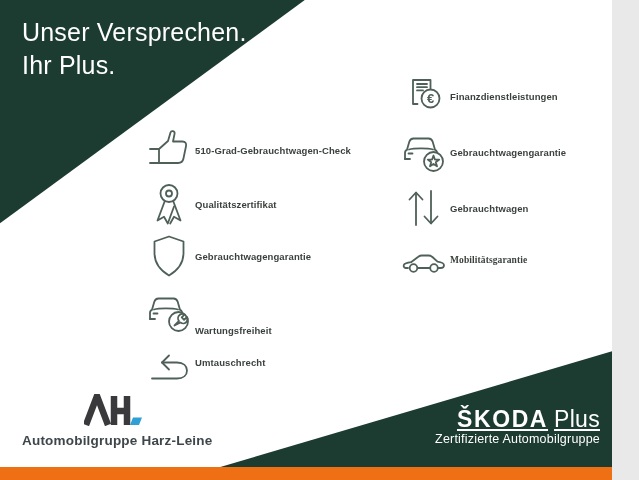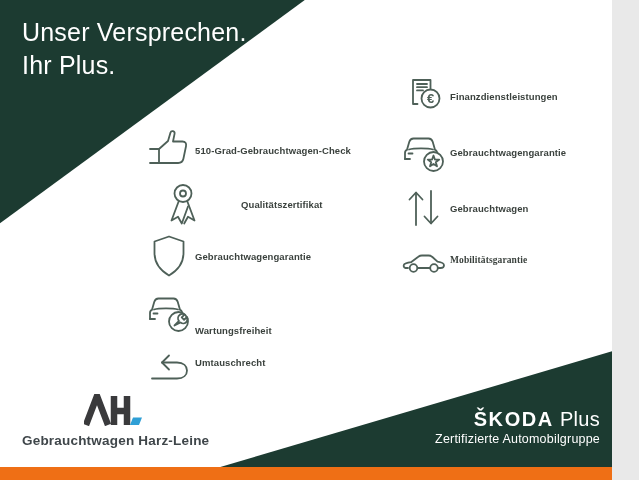"Qualitätszertifikat" div.feature { gap: 32px -> none; left: 157px -> 143px }
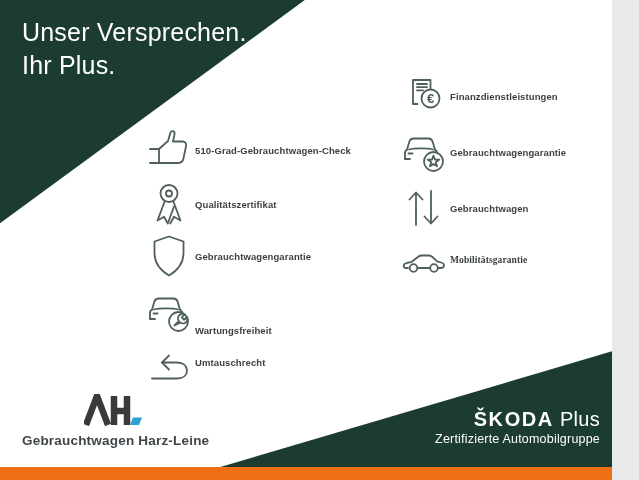"ŠKODA Plus" .brand-line { font-size: 20px -> 23px; text-decoration: none -> underline }
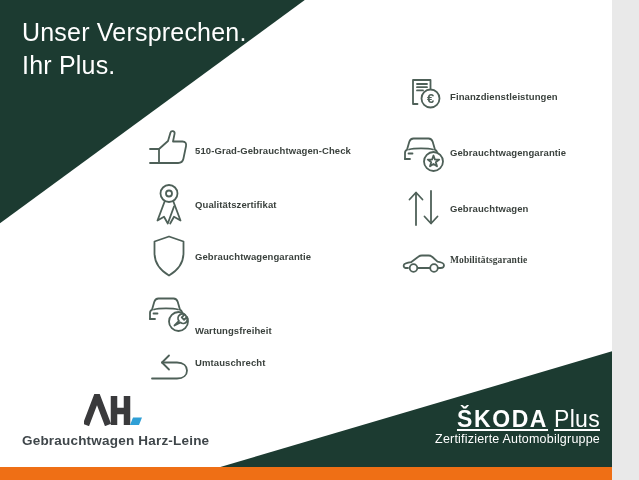"Gebrauchtwagen Harz-Leine" div.name { text: Gebrauchtwagen -> Automobilgruppe }
